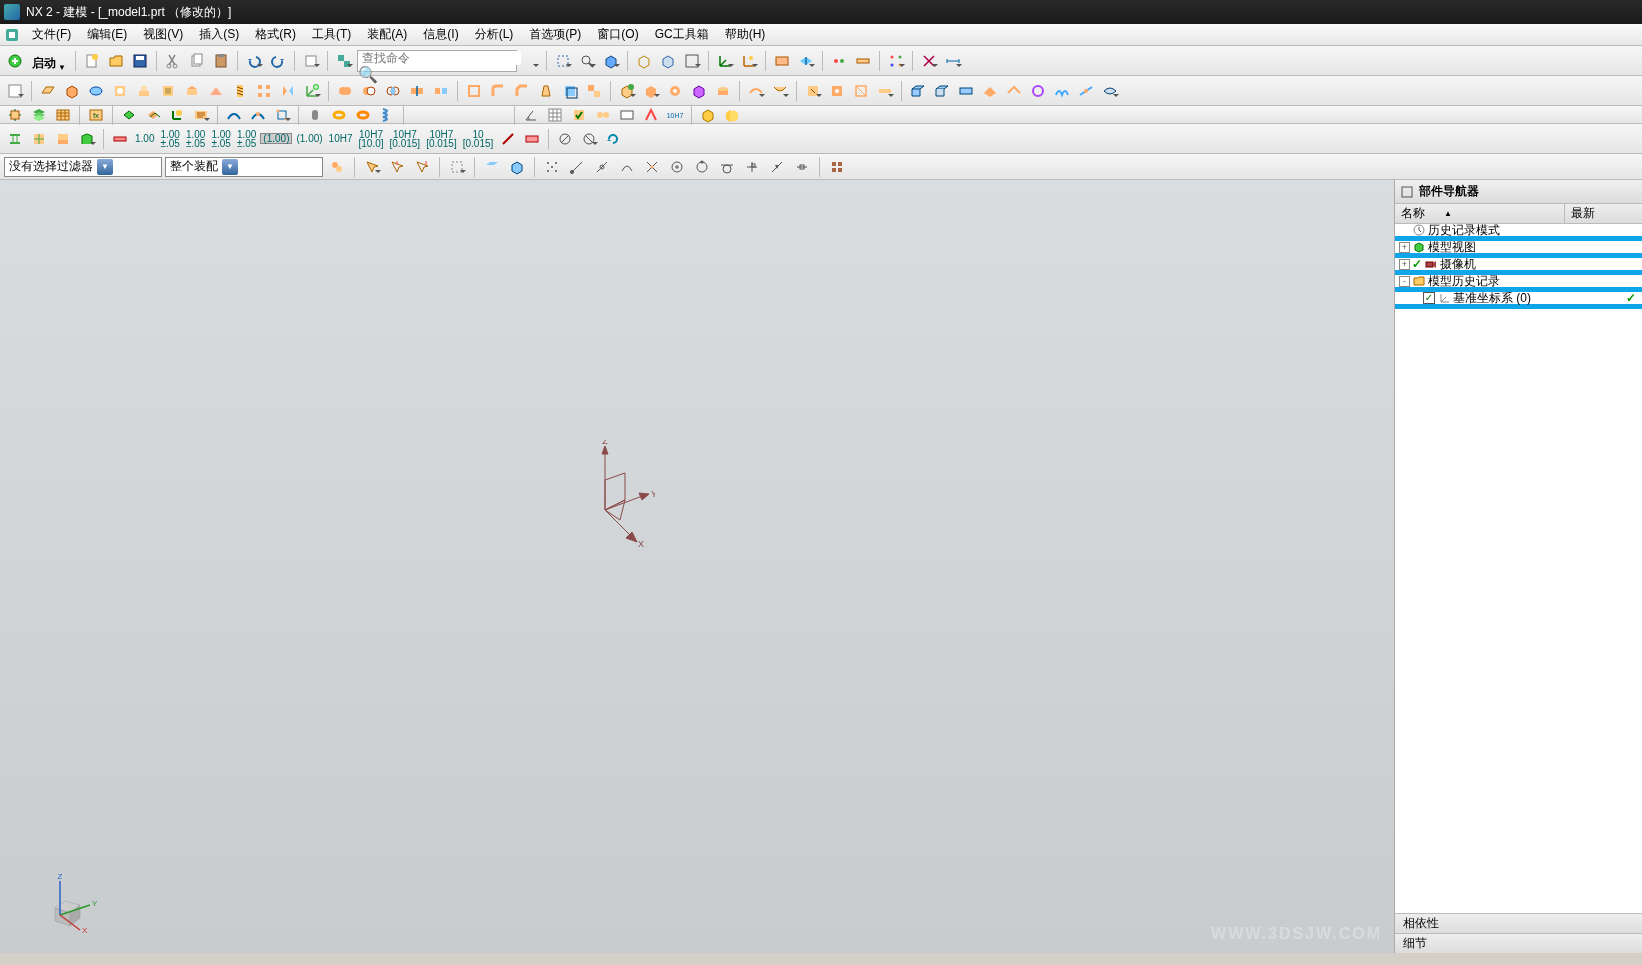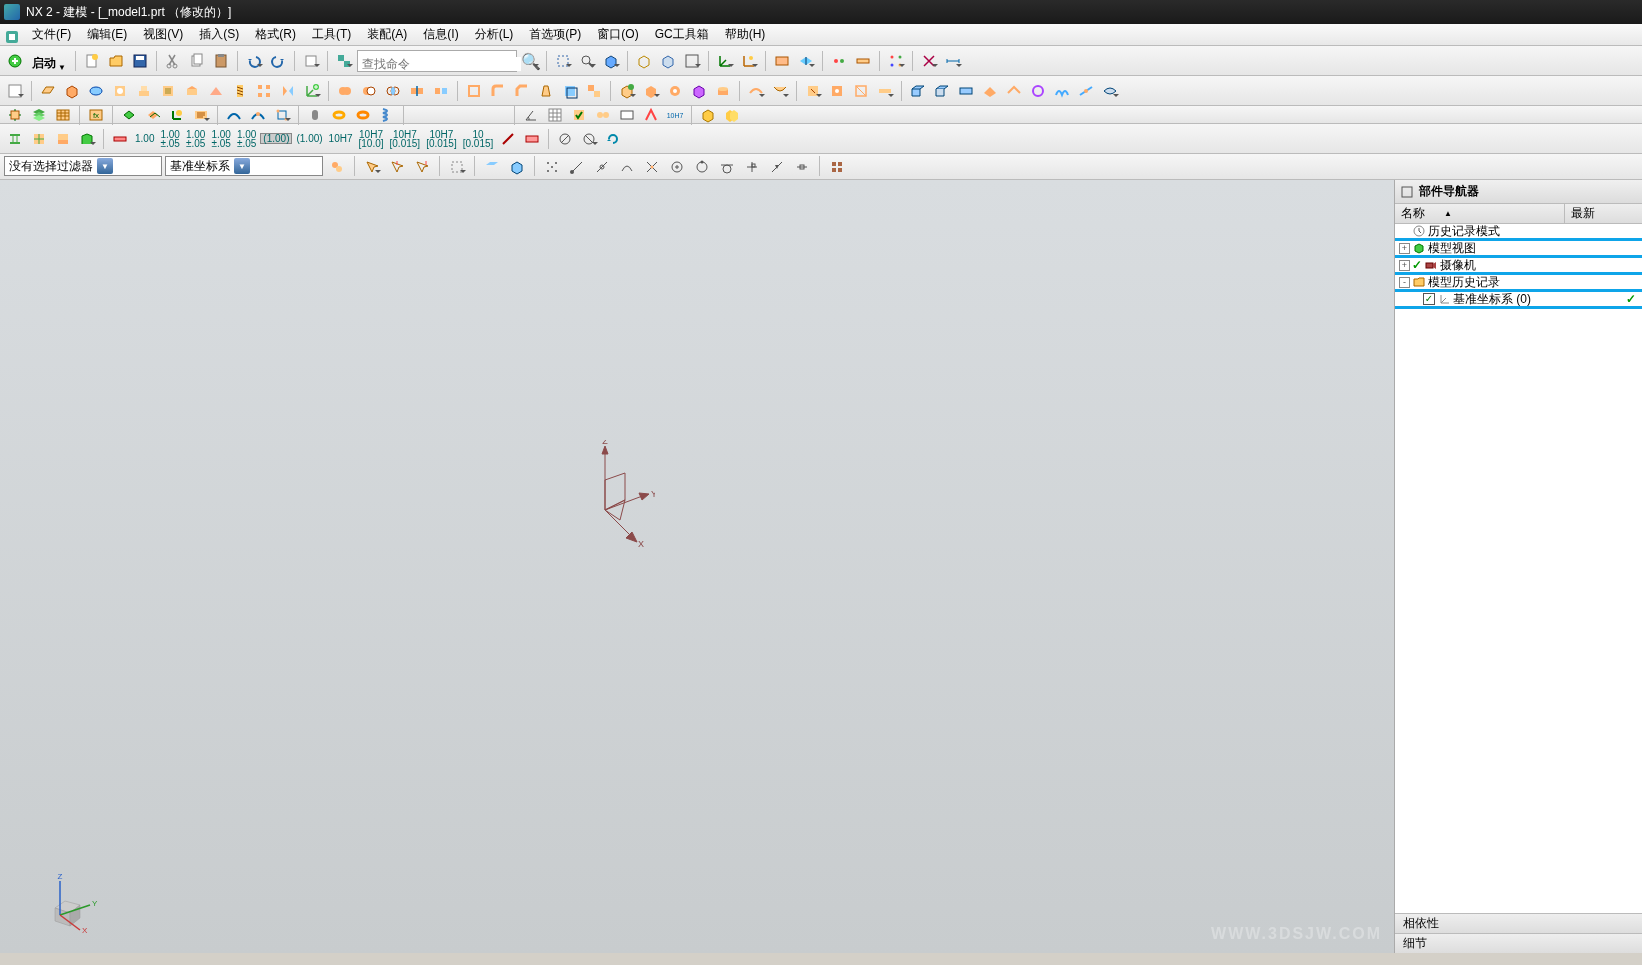"文件(F)" .menubar { align-items: flex-end -> center }
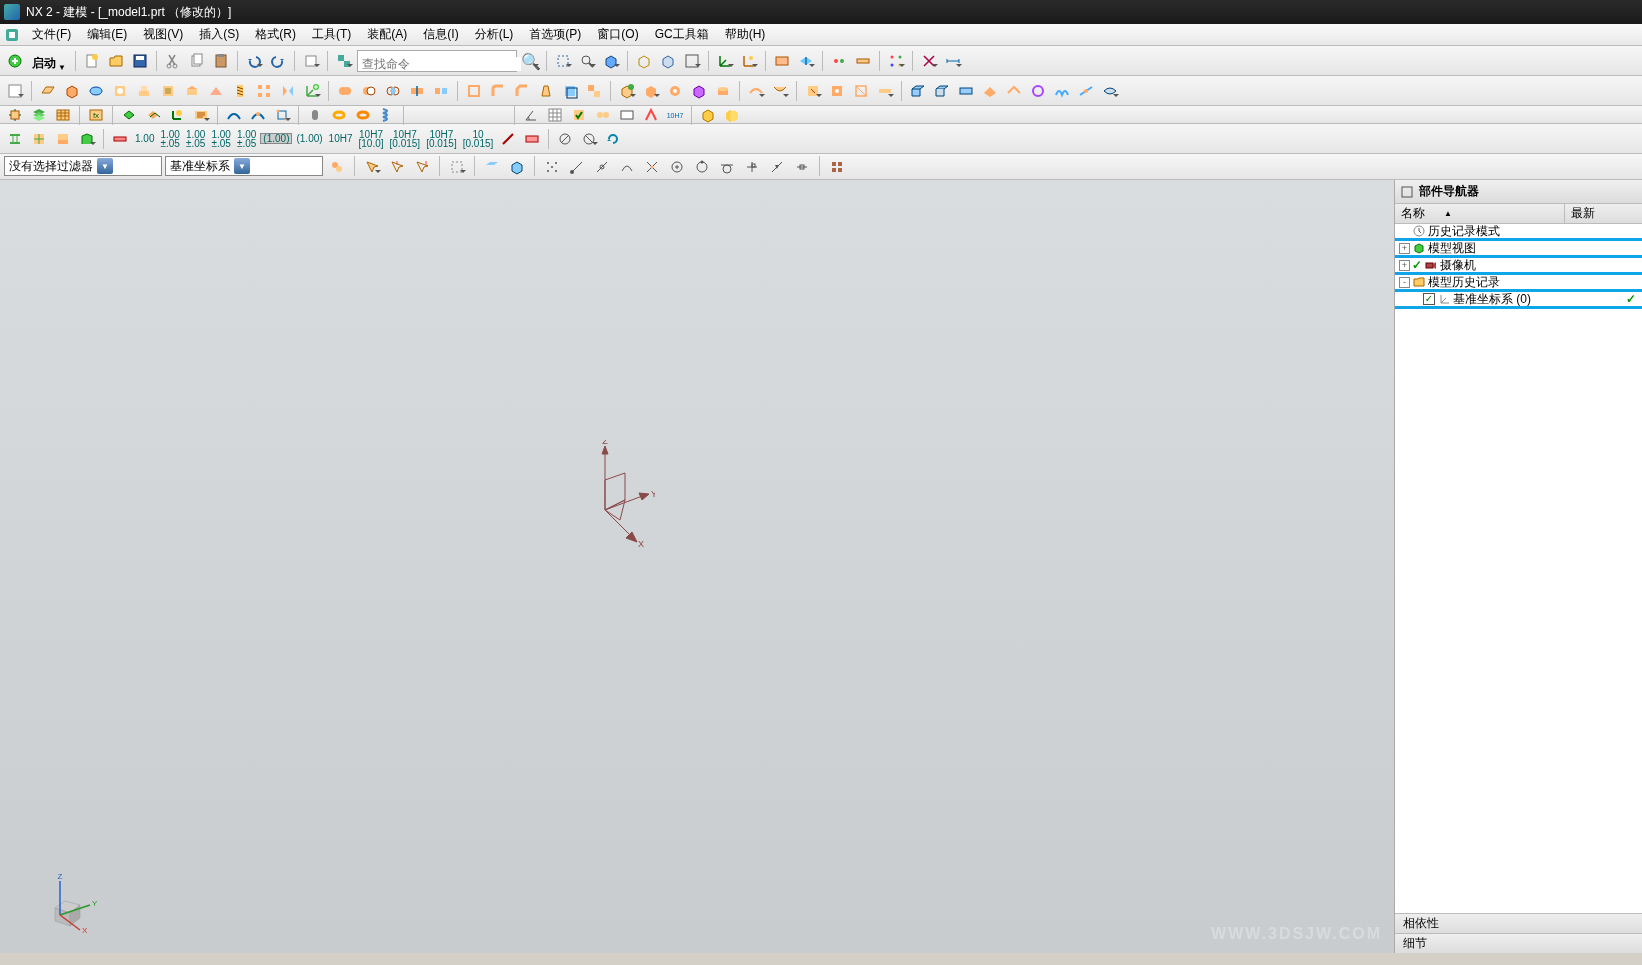"查找命令" .toolbar .search { align-items: flex-end -> flex-start; flex-direction: none -> column }
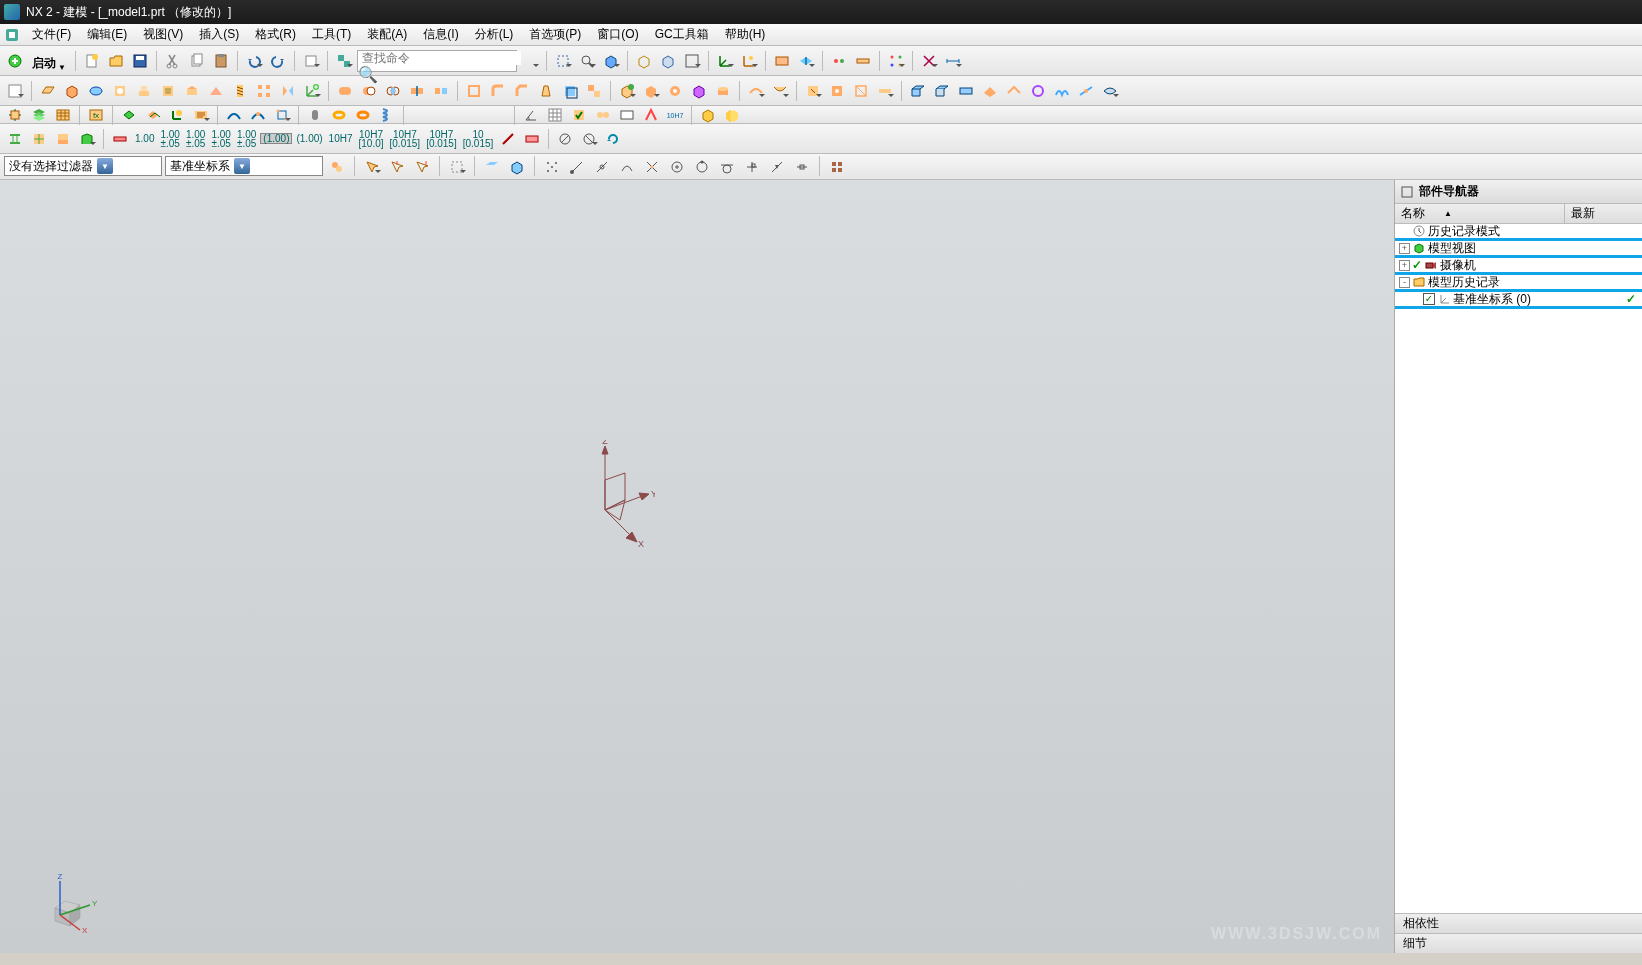"没有选择过滤器" .selbar { align-items: none -> center }
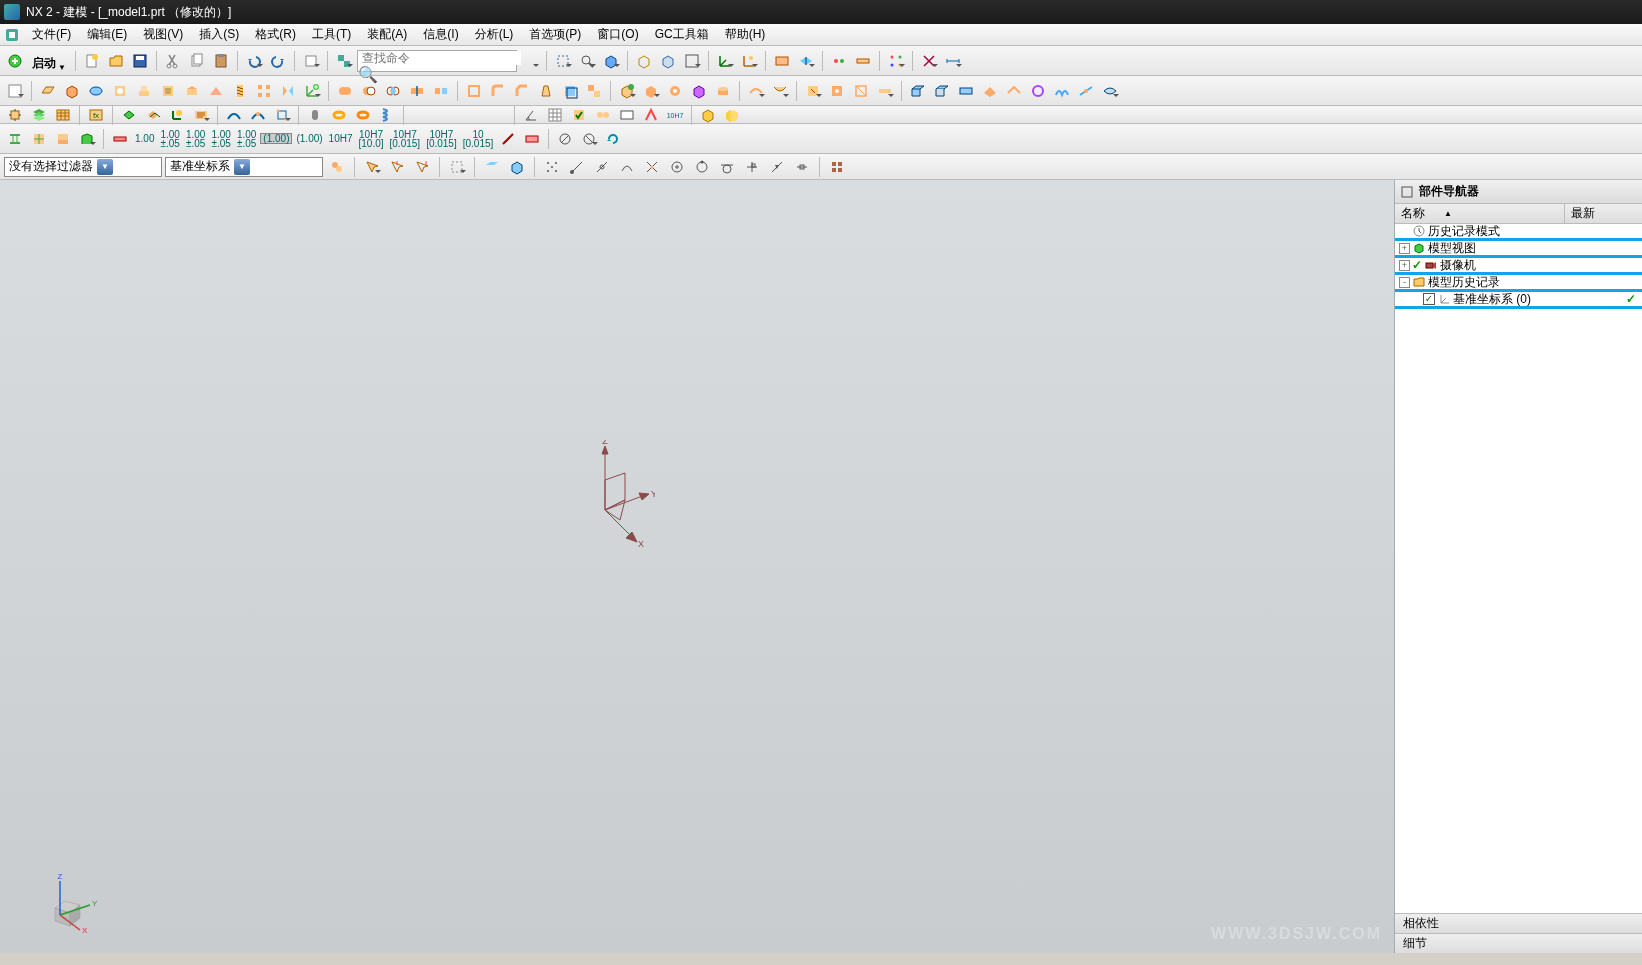"基准坐标系" span { text: 基准坐标系 -> 整个装配 }
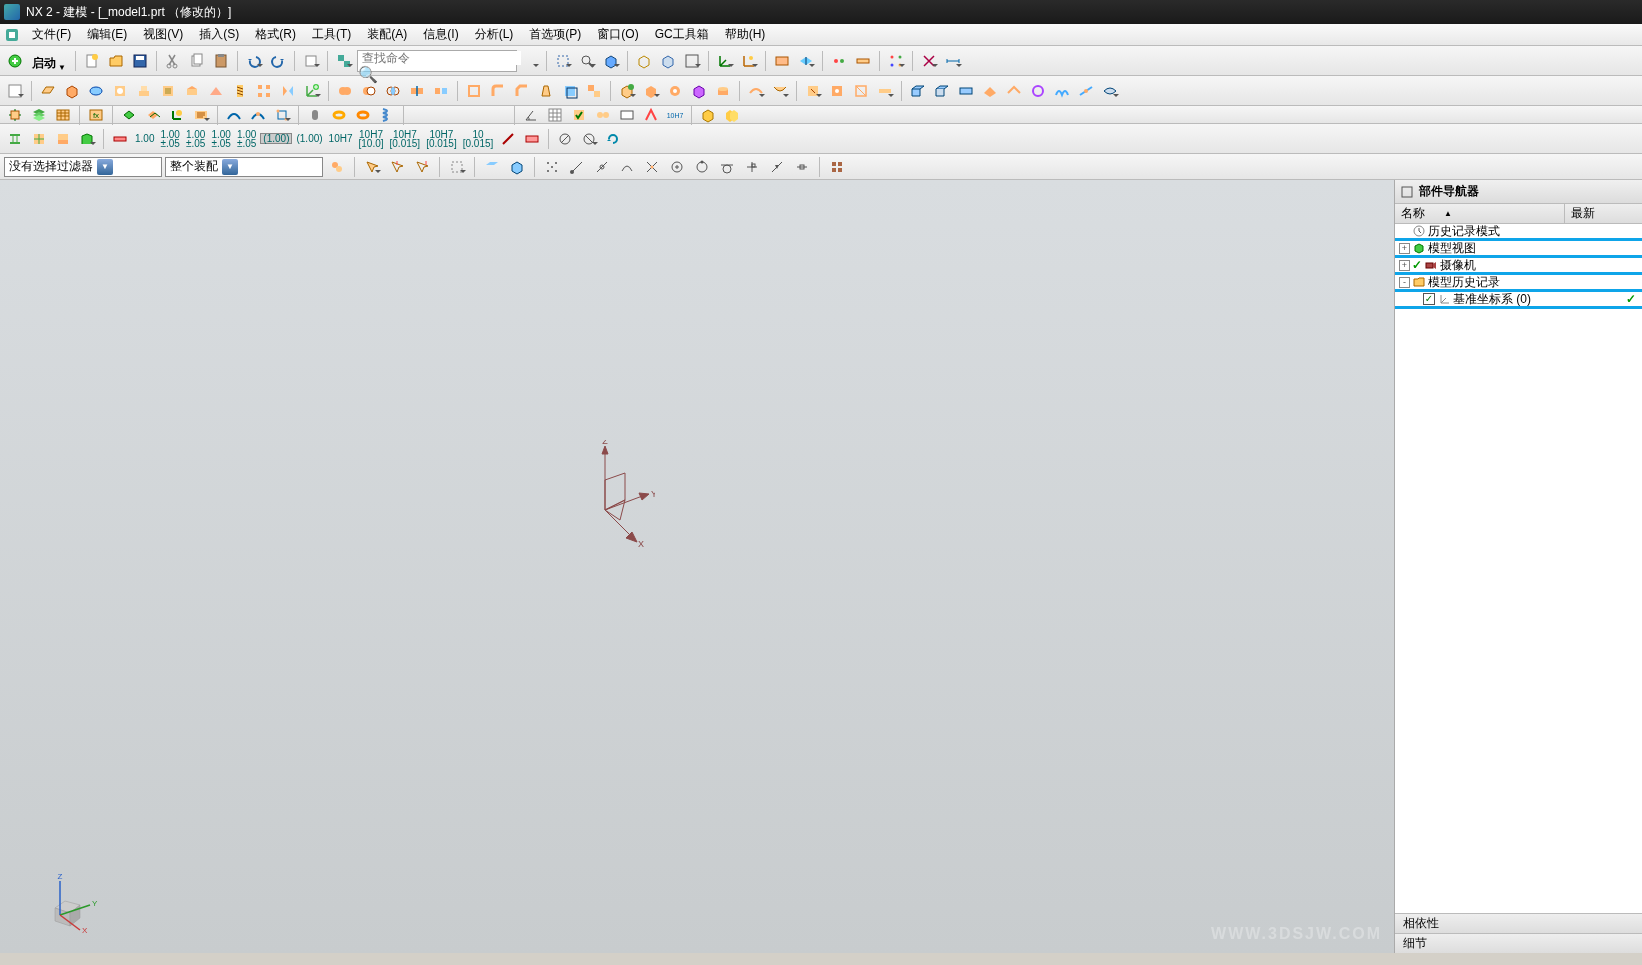"历史记录模式" .nav-panel .tree .node { border-bottom: 3px solid #0ea5e9 -> 5px solid #0ea5e9 }
